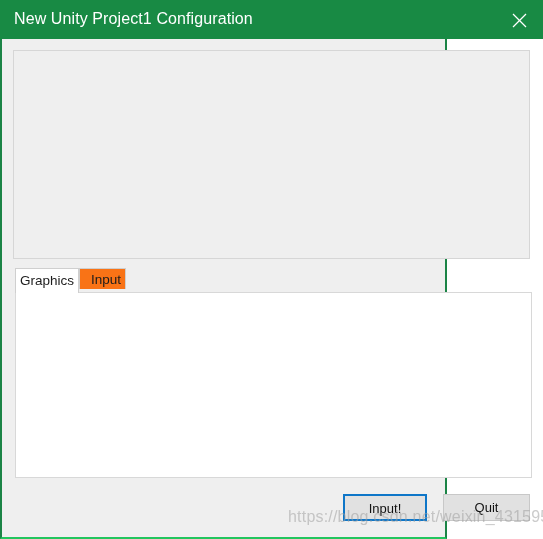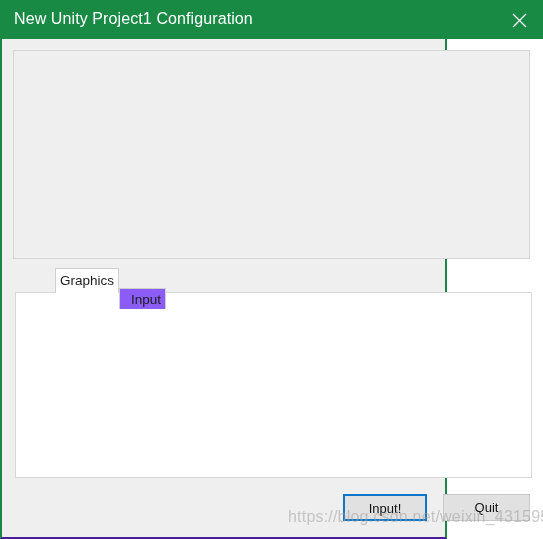"New Unity Project1 Configuration" #window { border-bottom: 2px solid #4c1d95 -> 2px solid #22c55e }
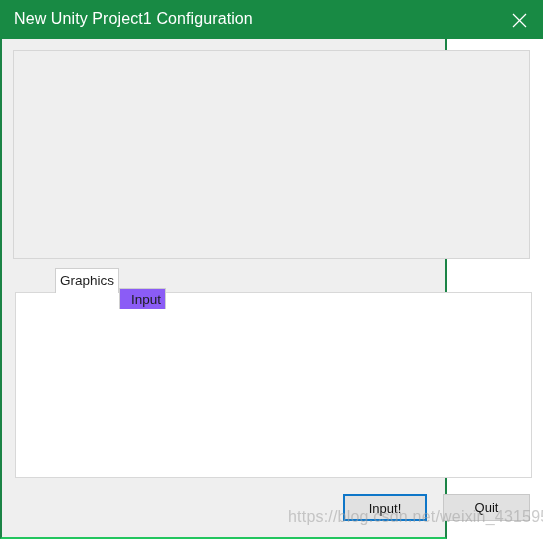"Graphics" .tab { margin-left: 40px -> none }
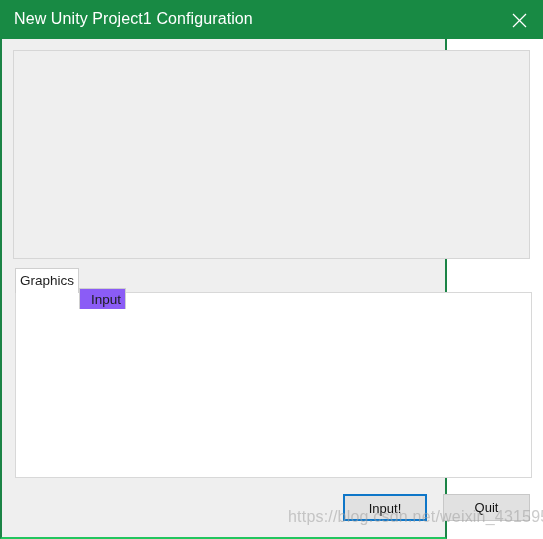"Input" .tab.inactive { background: #8b5cf6 -> #f97316; top: 20px -> 0 }
